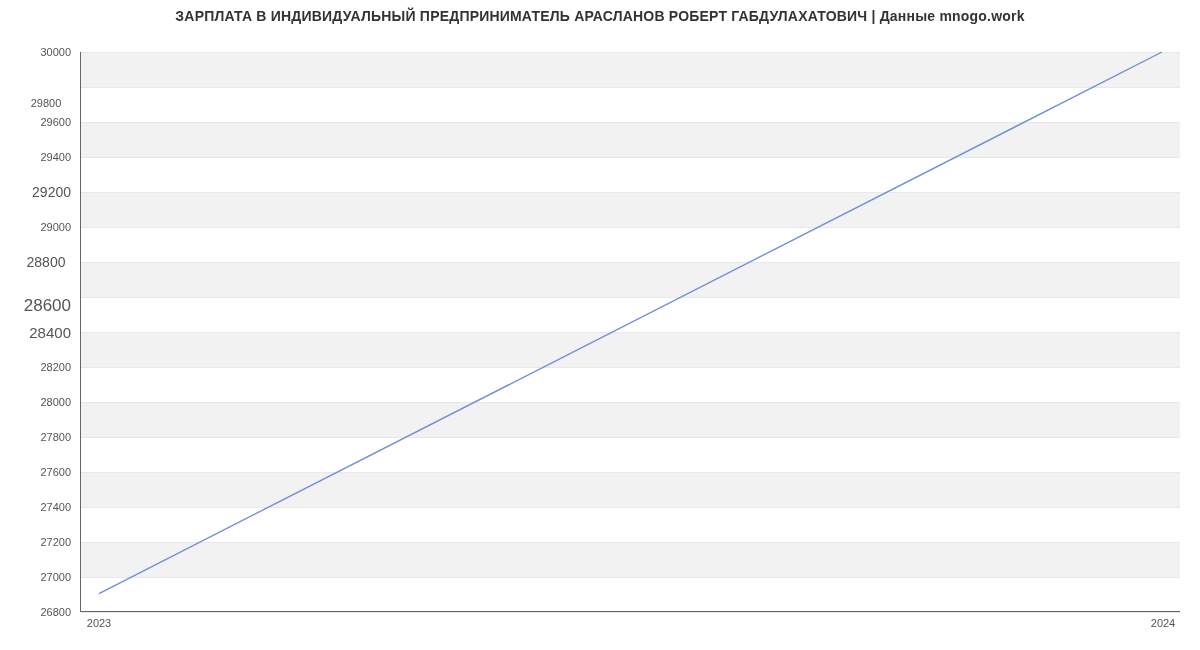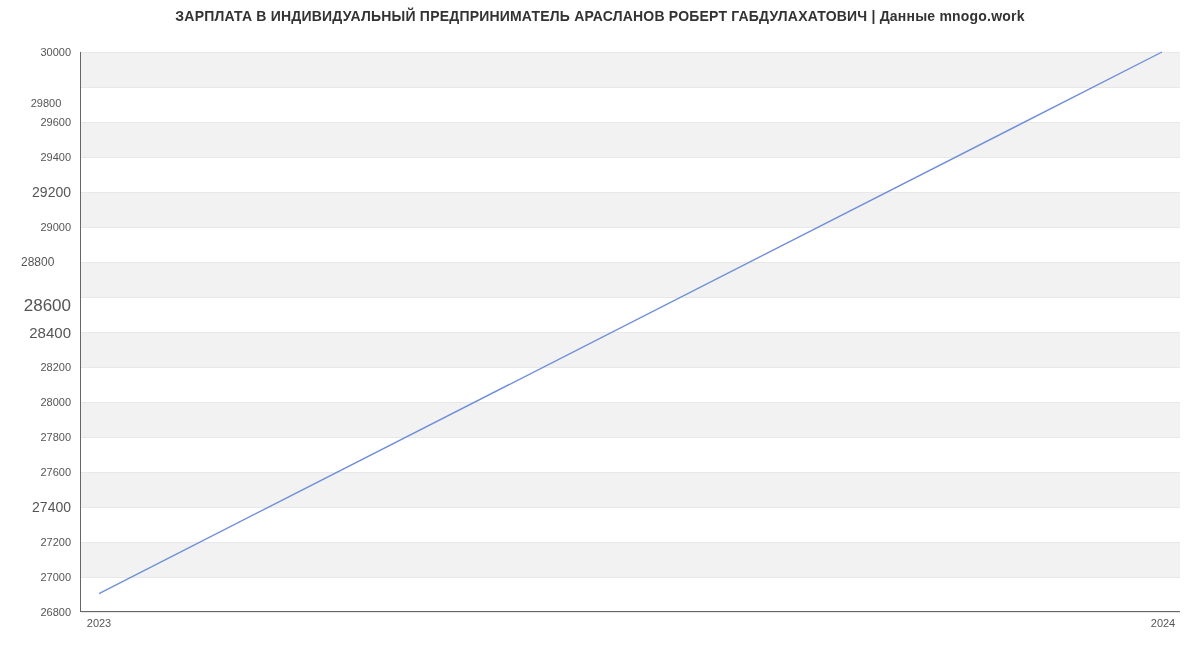"28800" div.y-tick { font-size: 12px -> 14px; text-align: left -> center }
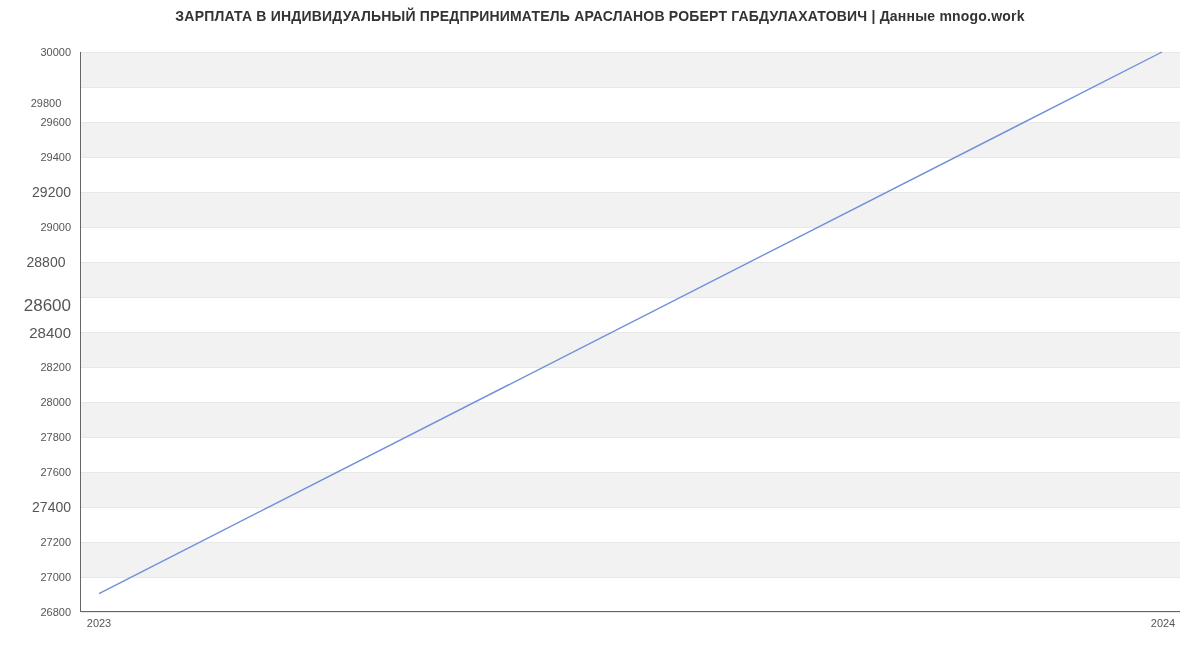"27400" div.y-tick { font-size: 14px -> 11px }
